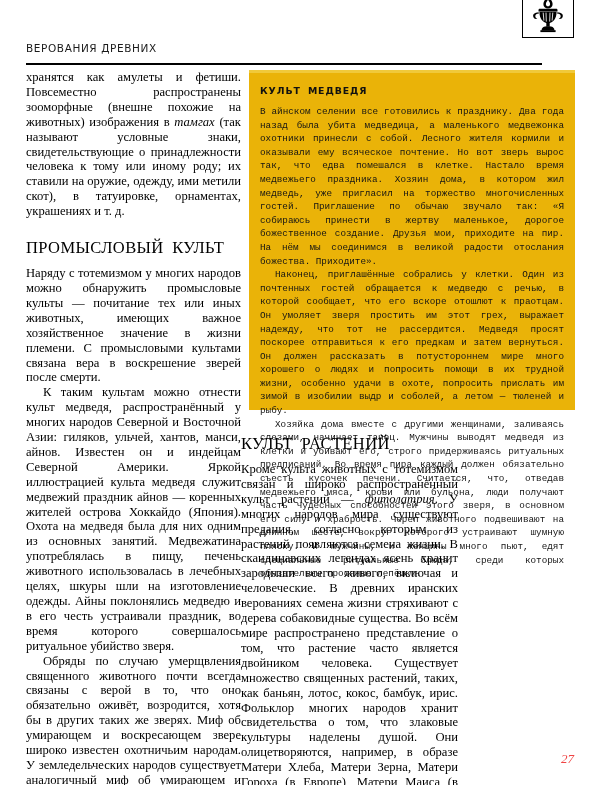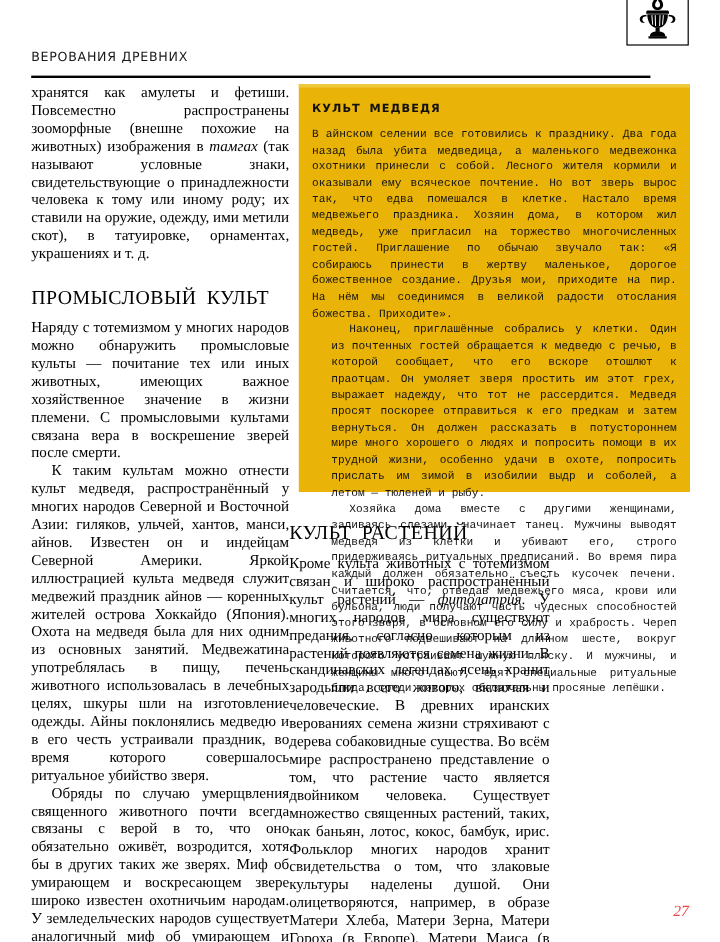"Наконец, приглашённые собрались у" #sidebar-box .sb-body p.indent { margin-left: 16px -> none }
